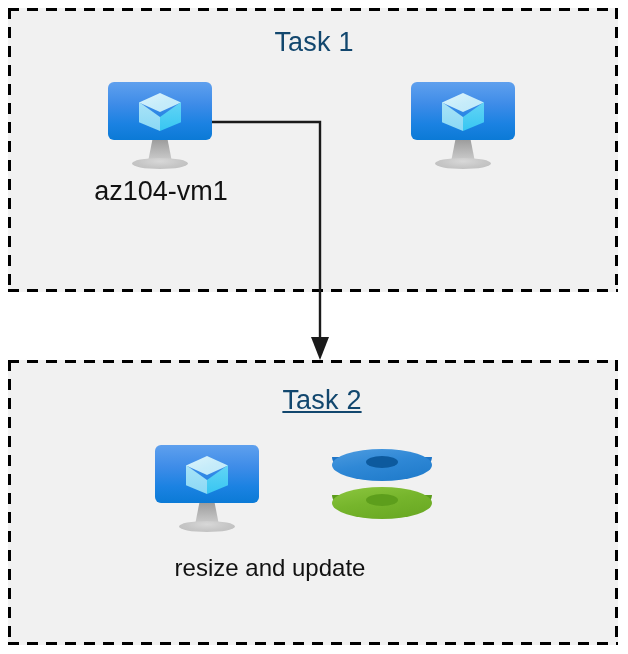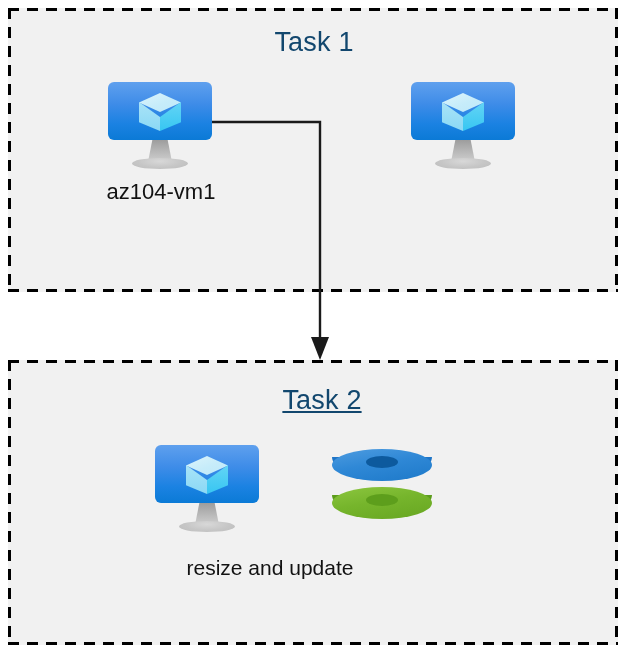"az104-vm1" .node-label { font-size: 22px -> 27px }
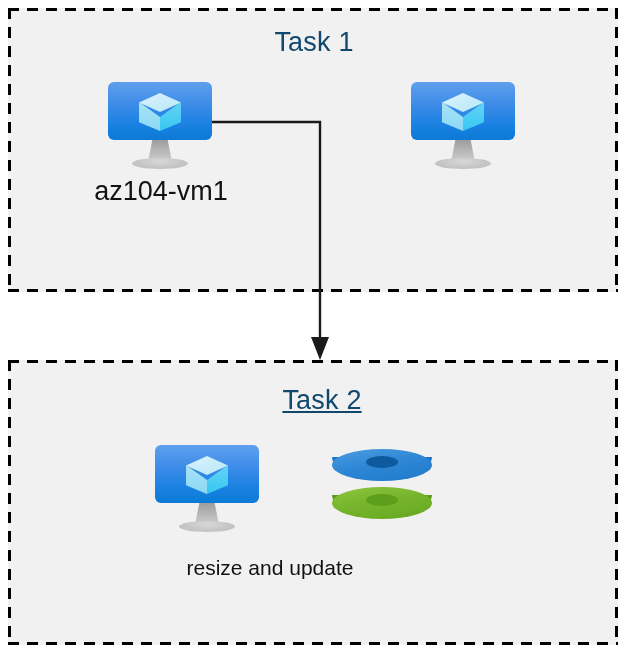"resize and update" #task2-label { font-size: 21px -> 24px }
